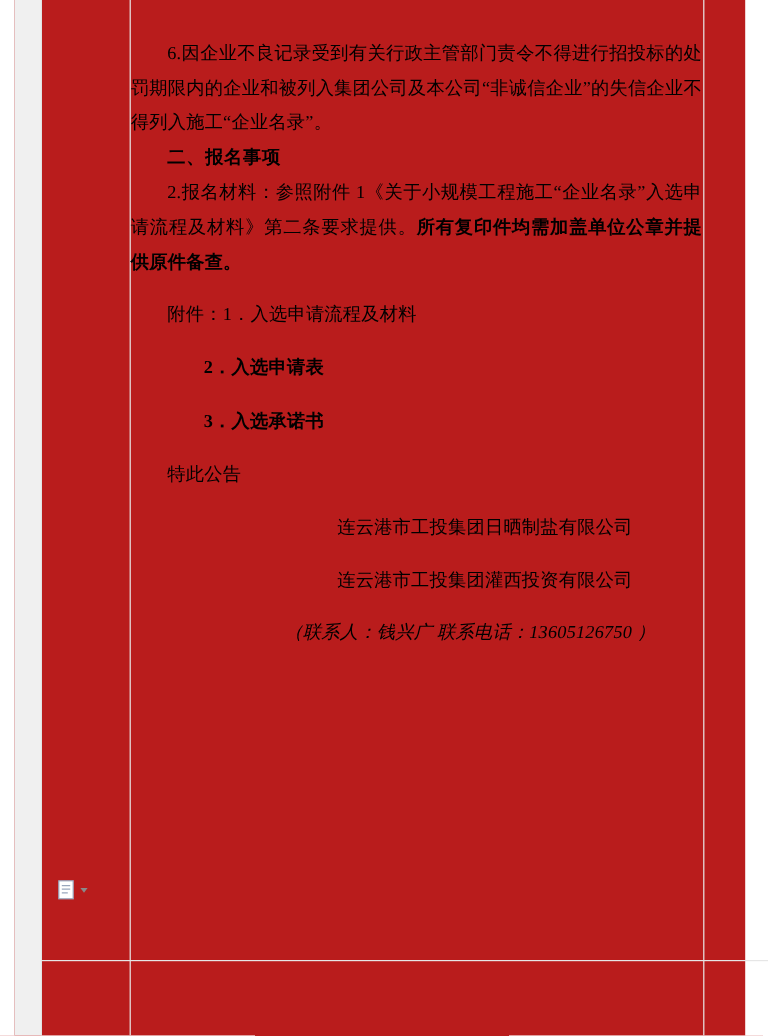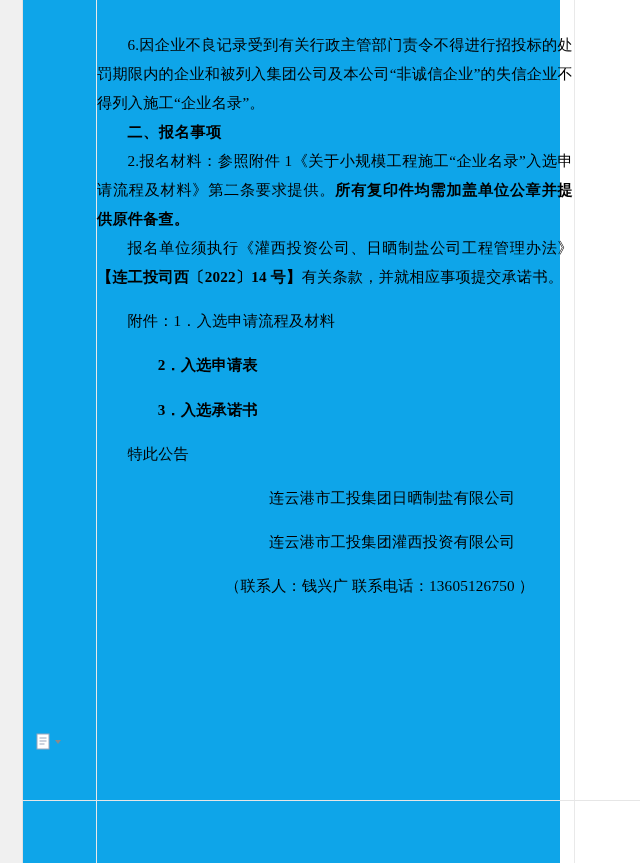"6.因企业不良记录受到有关行政主管部门责令不得进行招投标的处罚期限内的企业和被列" #page { background: #0ea5e9 -> #b91c1c; left: 0 -> 12px; width: 560px -> 609px }
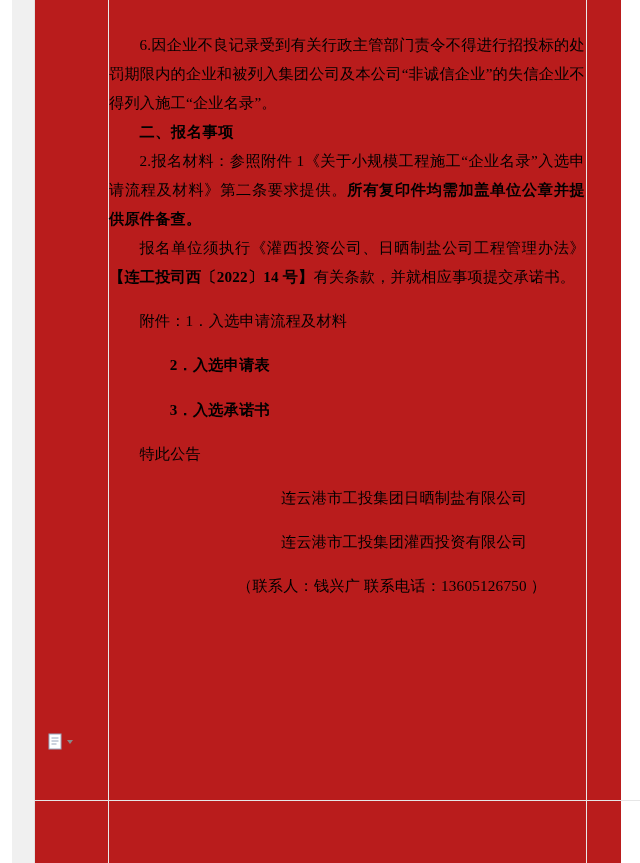"报名单位须执行《灌西投资公司、日晒制盐公司工程管理办法》【连工投司西〔2022〕" p.p { html: <p><span>报名单位须执行《灌西投资公司、日晒制盐公司工程管理办法》</span><span>【连工投司西〔2022〕14 号】</span><span>有关条款，并就相应事项提交承诺书。</span></p> -> none }
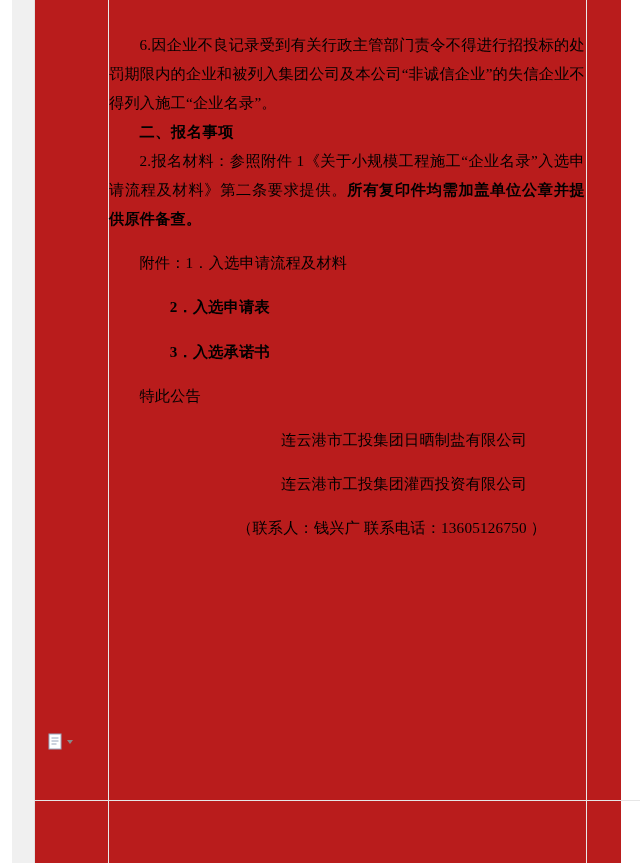"（联系人：钱兴广 联系电话：13605126750 ）" .contact { font-style: none -> italic }
